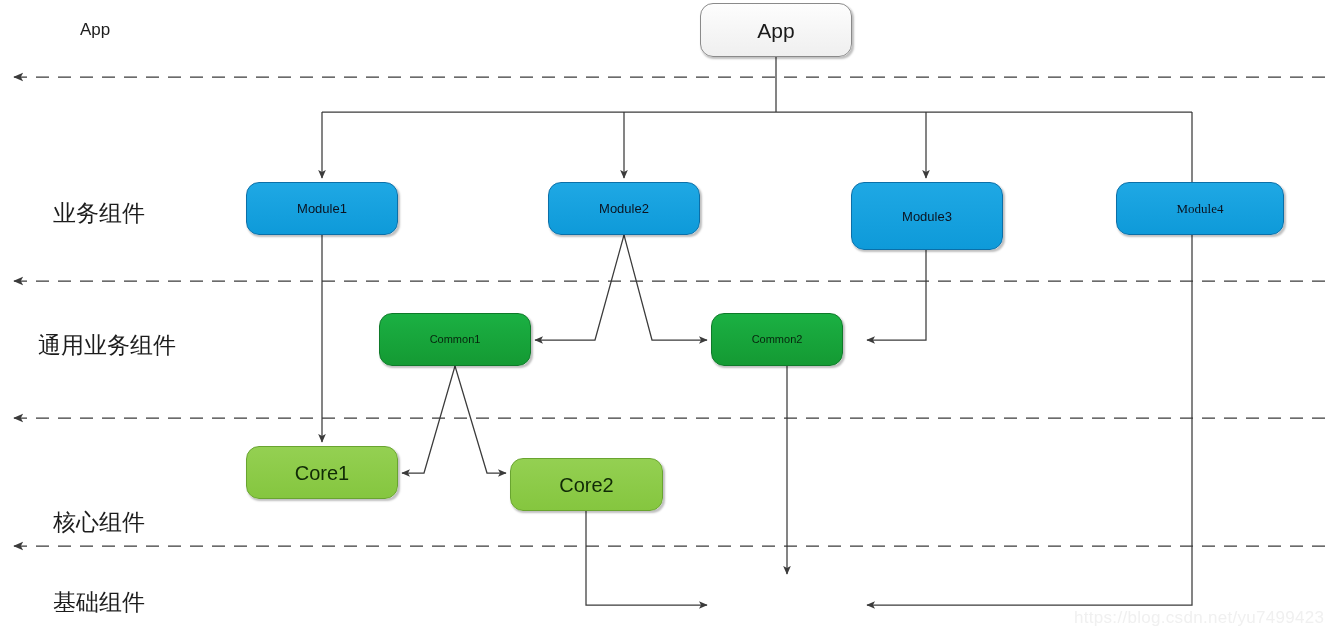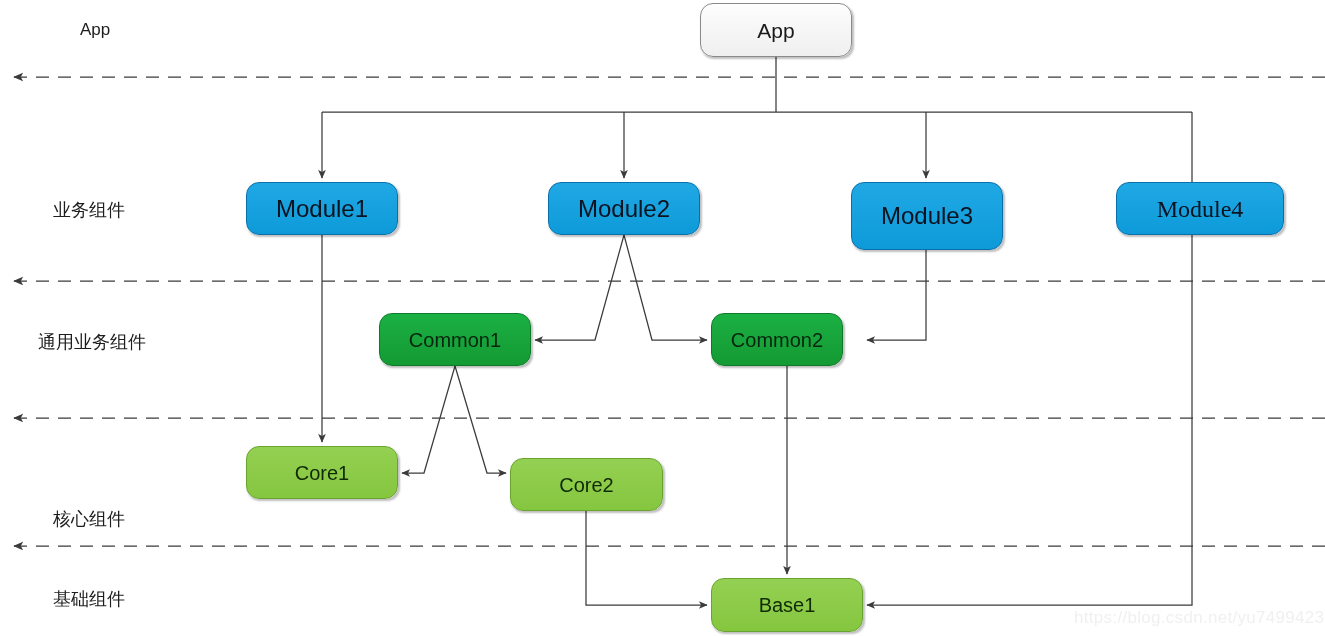"业务组件" .layer-label { font-size: 18px -> 23px }
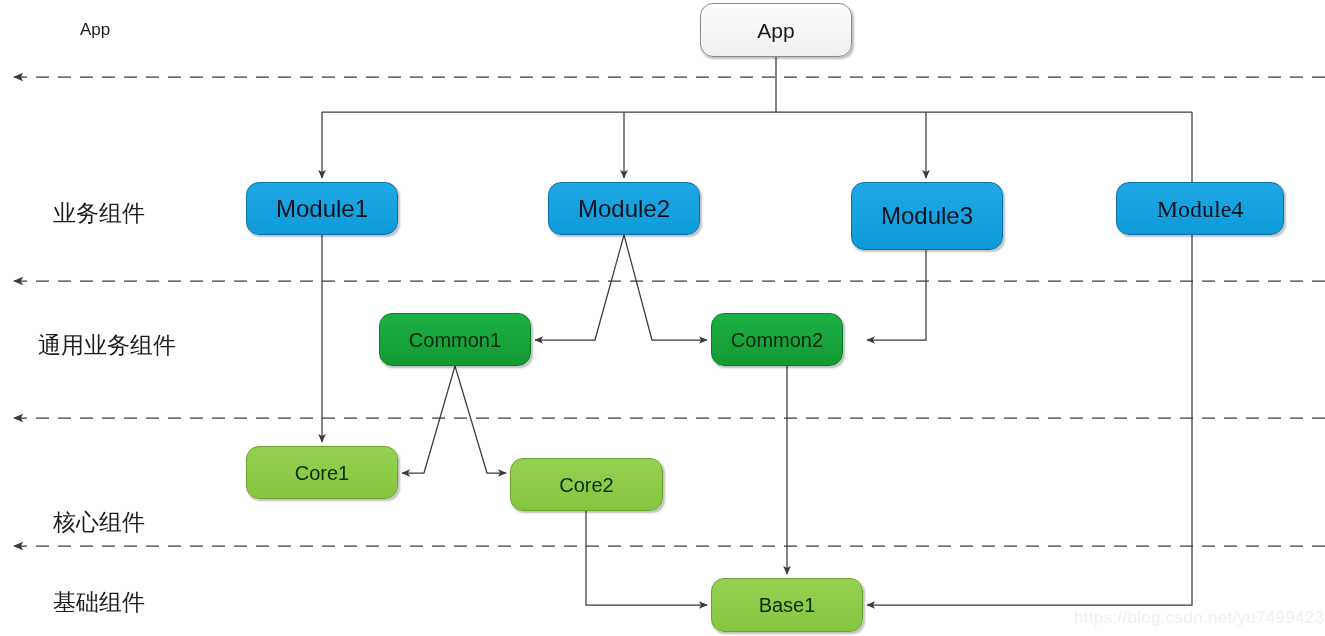"Module1" .n-blue { font-size: 24px -> 13px }
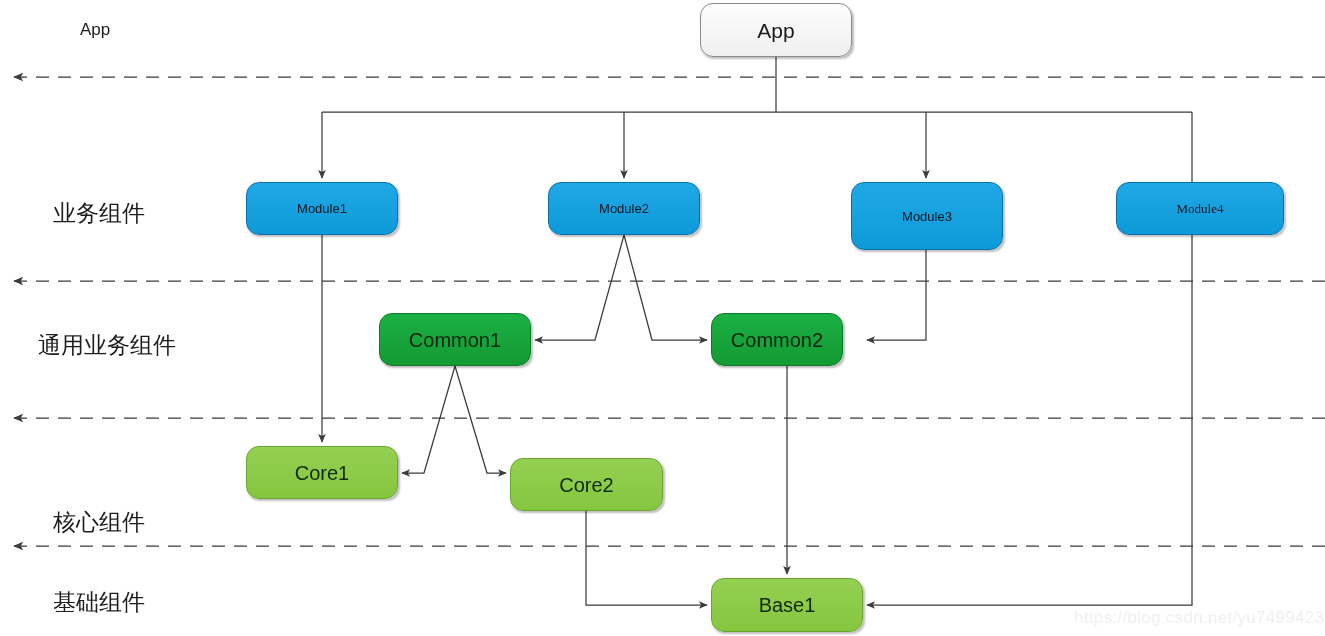"Common1" .n-green { font-size: 20px -> 11px }
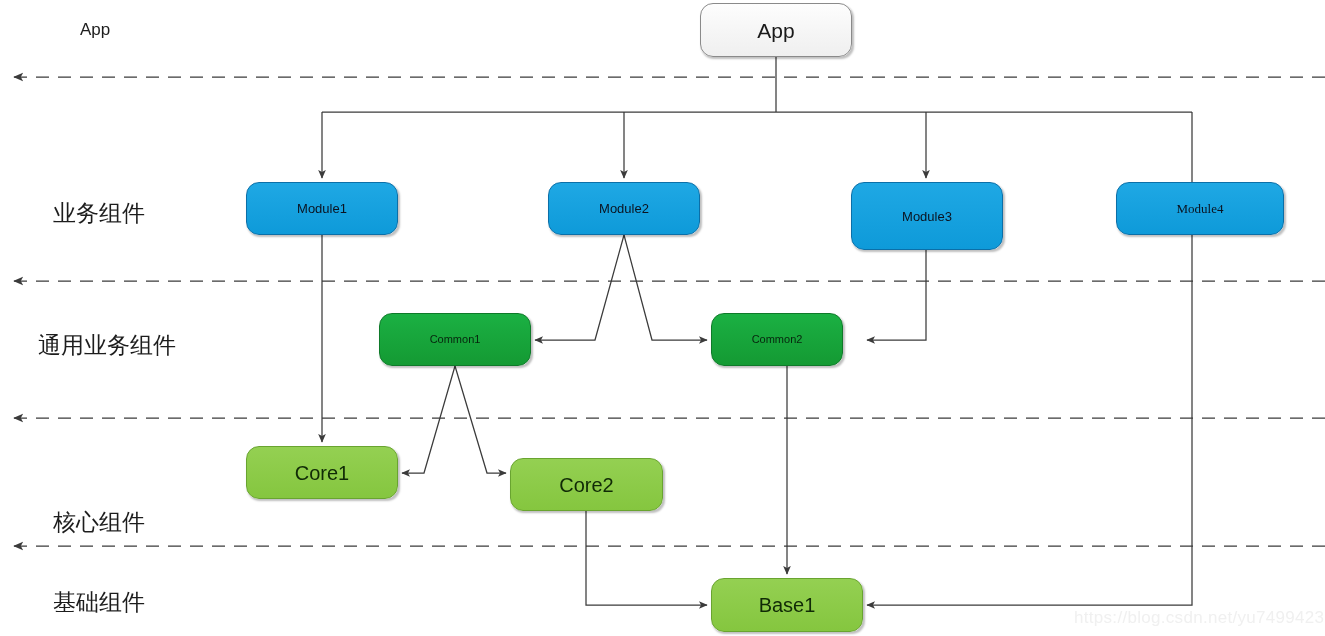"Base1" div.node { html: <div> <span>Base1</span> </div> -> none }
